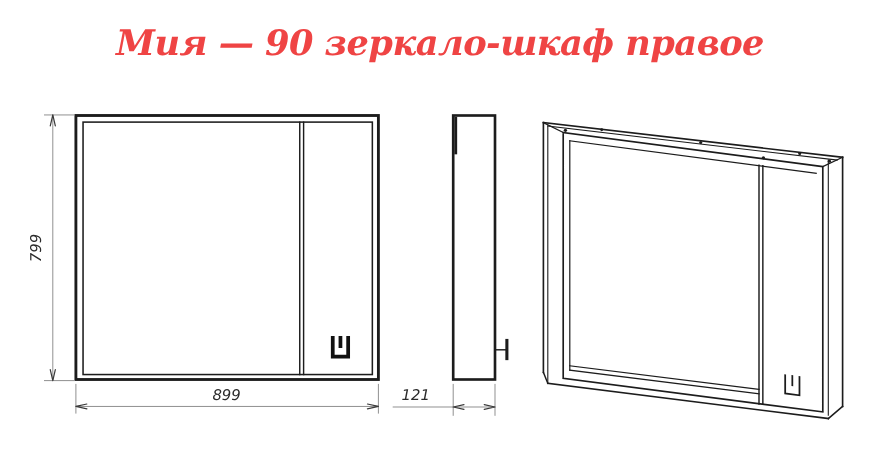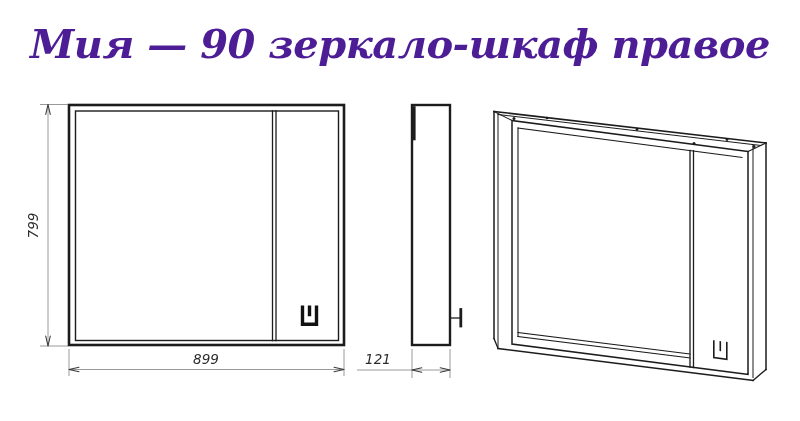"Мия — 90 зеркало-шкаф правое" .title { color: #4c1d95 -> #ef4444; font-size: 40px -> 32px }
